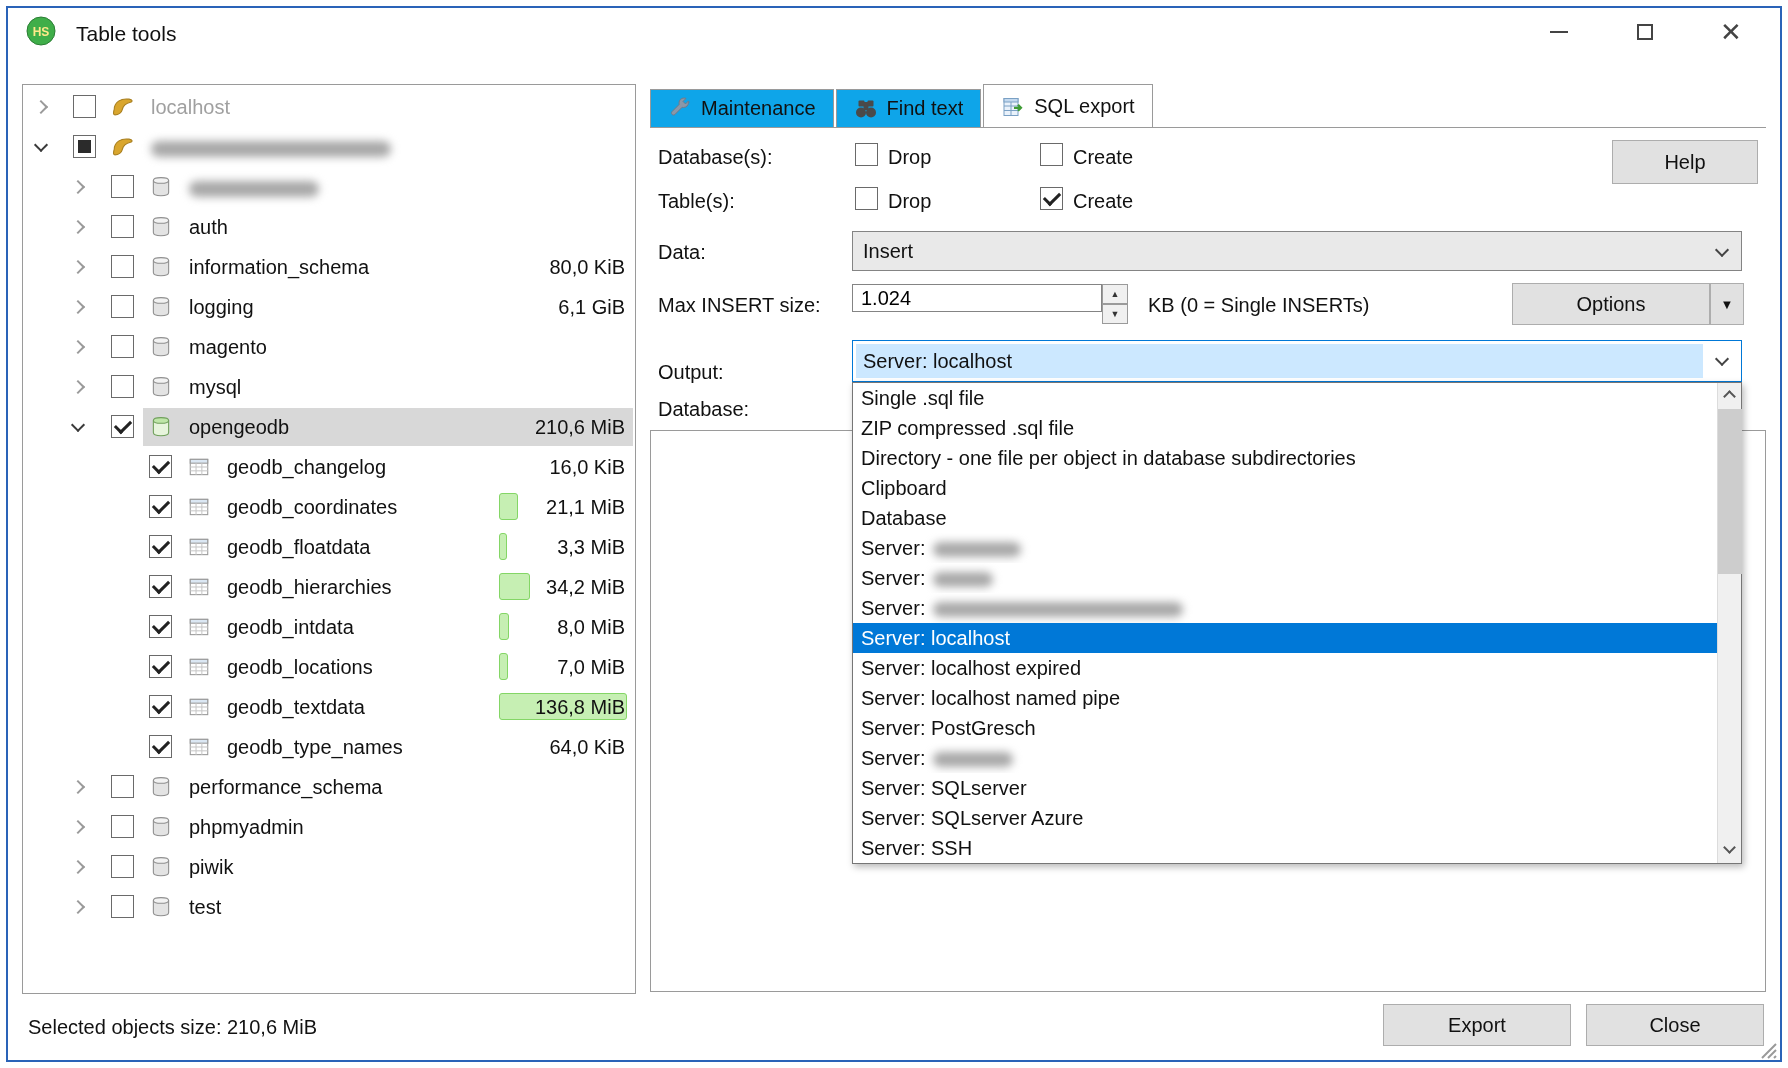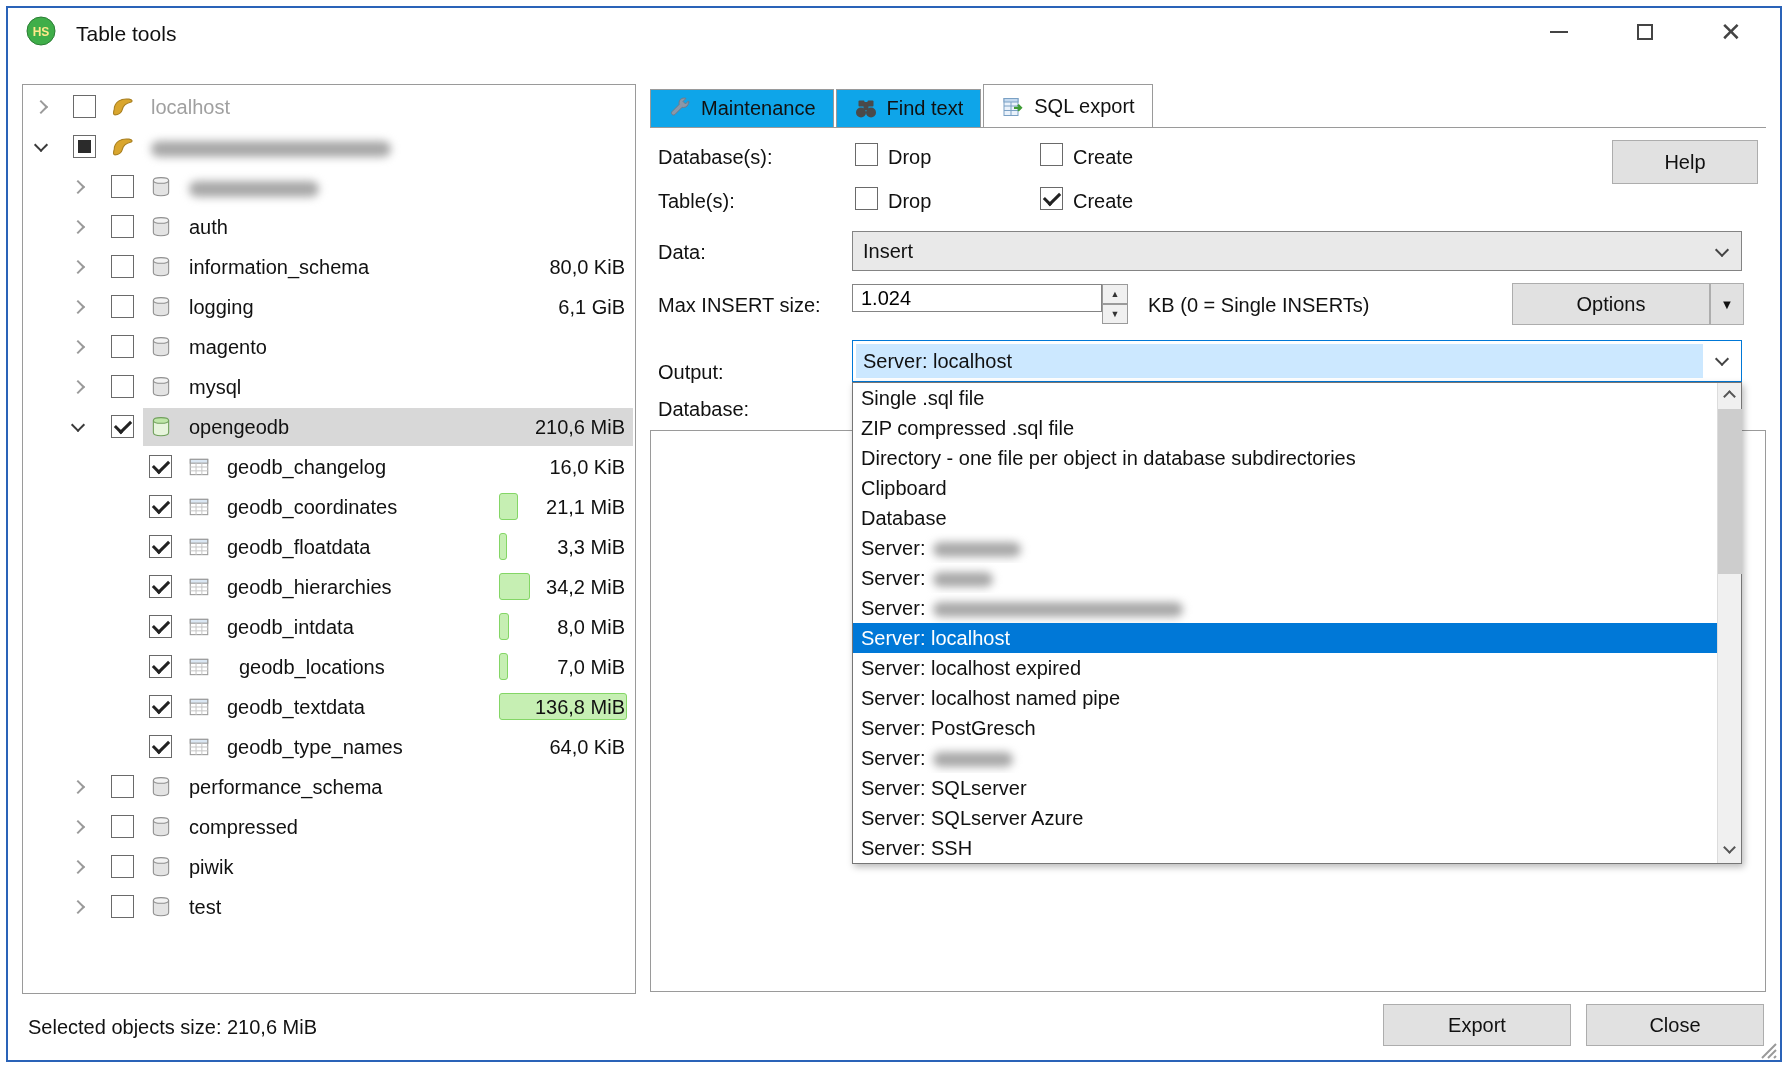"geodb_locations" span.tree-label { left: 216px -> 204px }
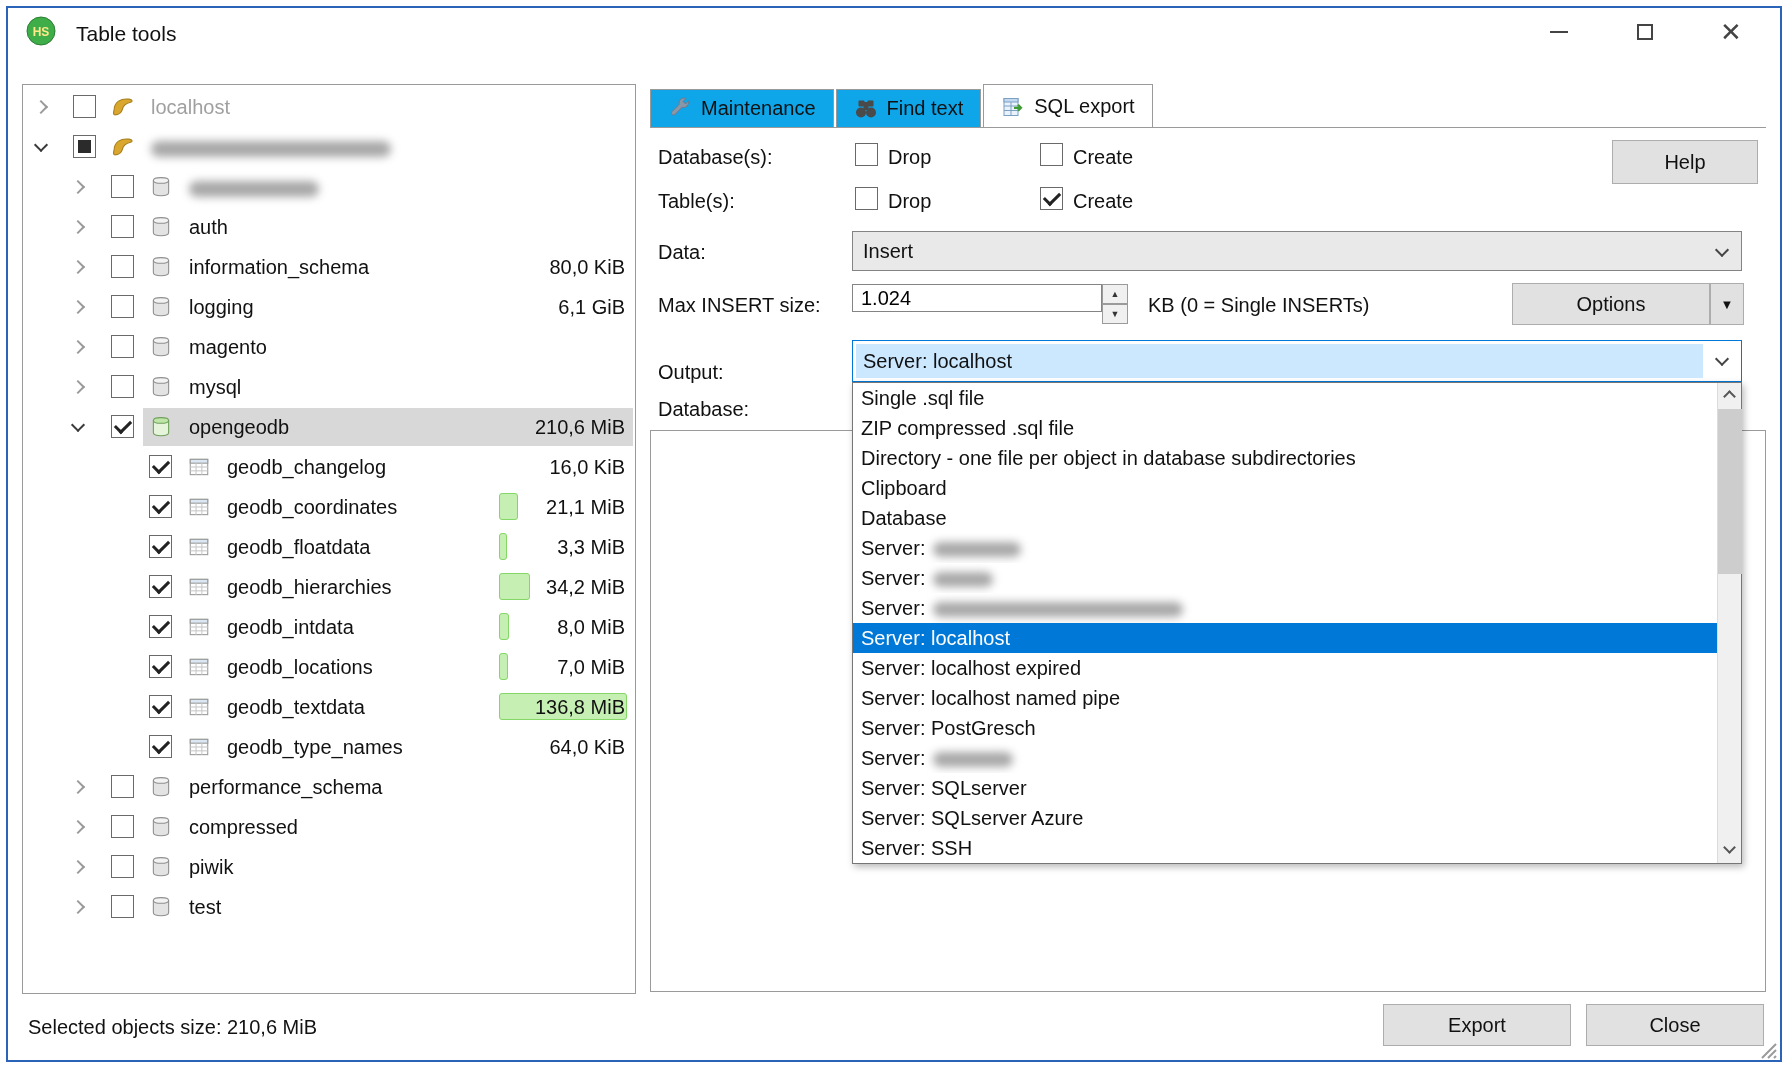"compressed" span.tree-label { text: compressed -> phpmyadmin }
